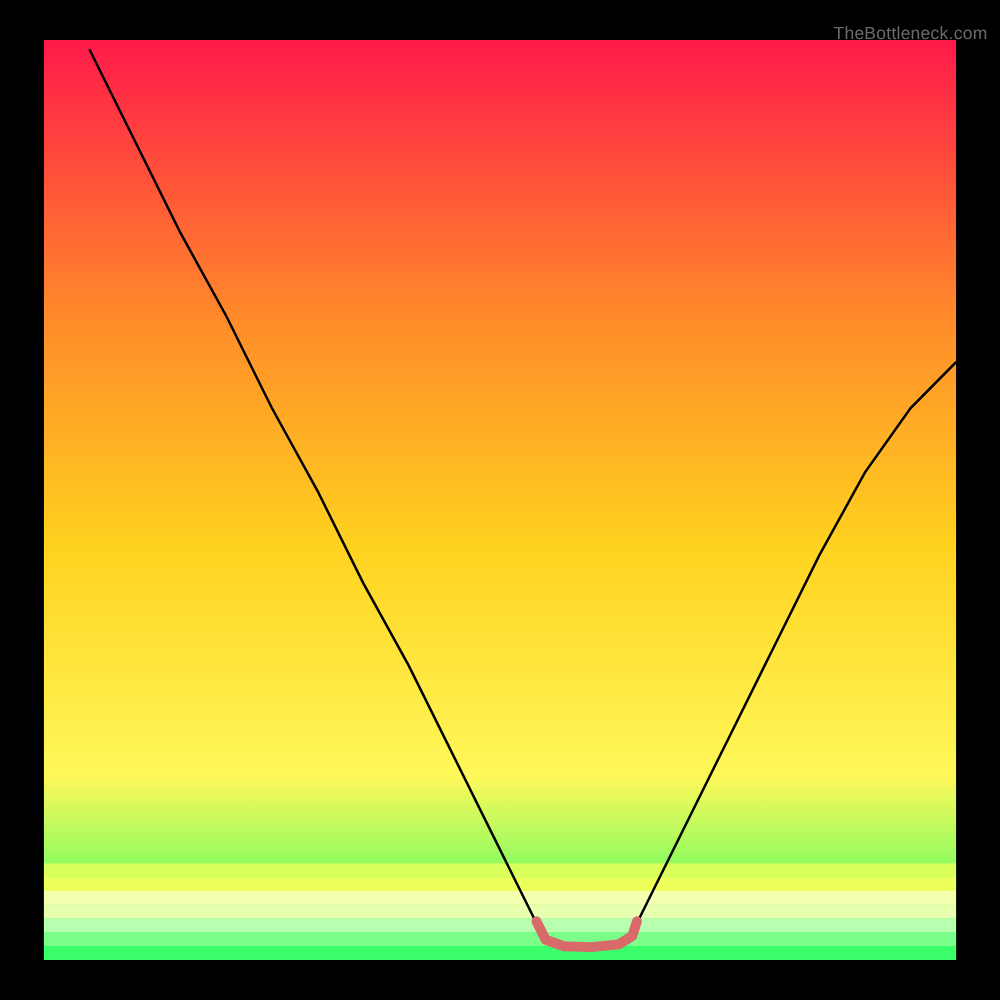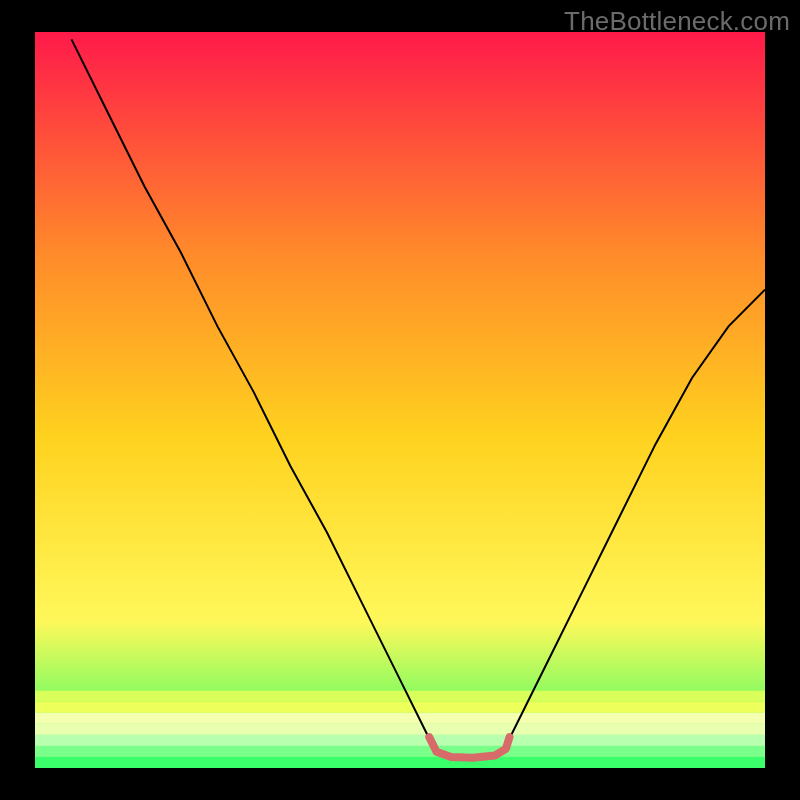"TheBottleneck.com" .watermark { font-size: 26px -> 14px; top: 6px -> 18px }
